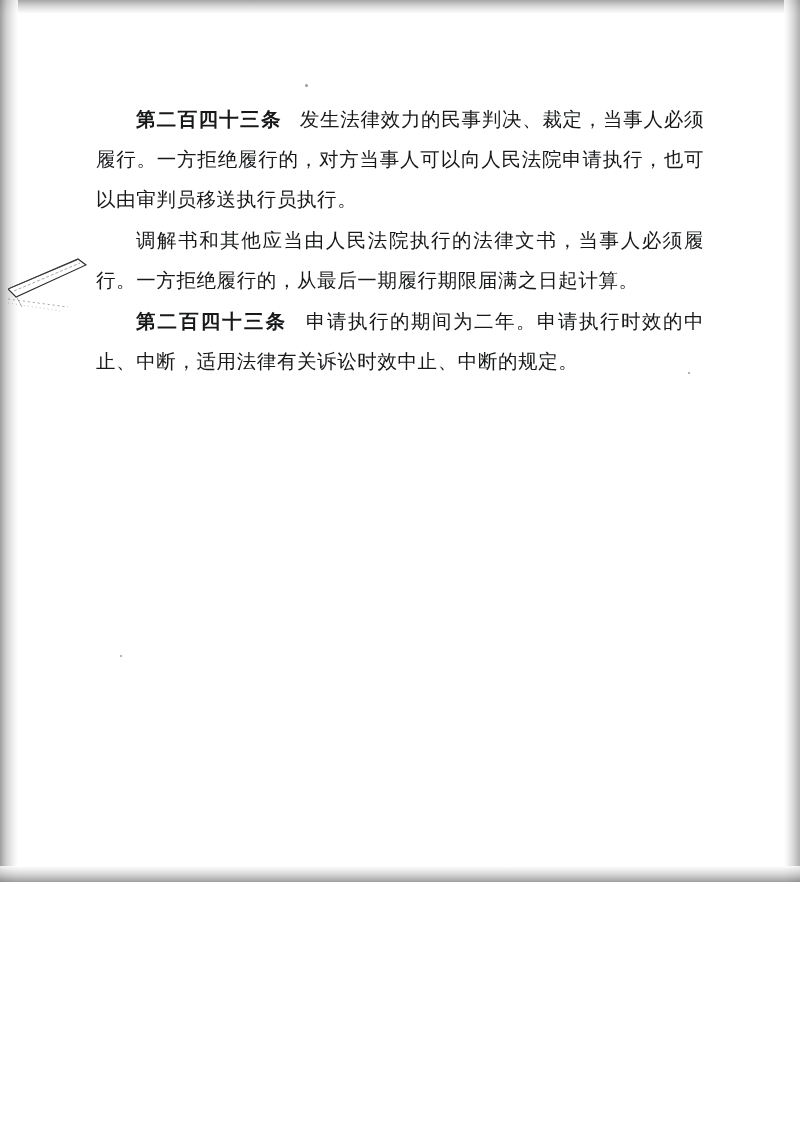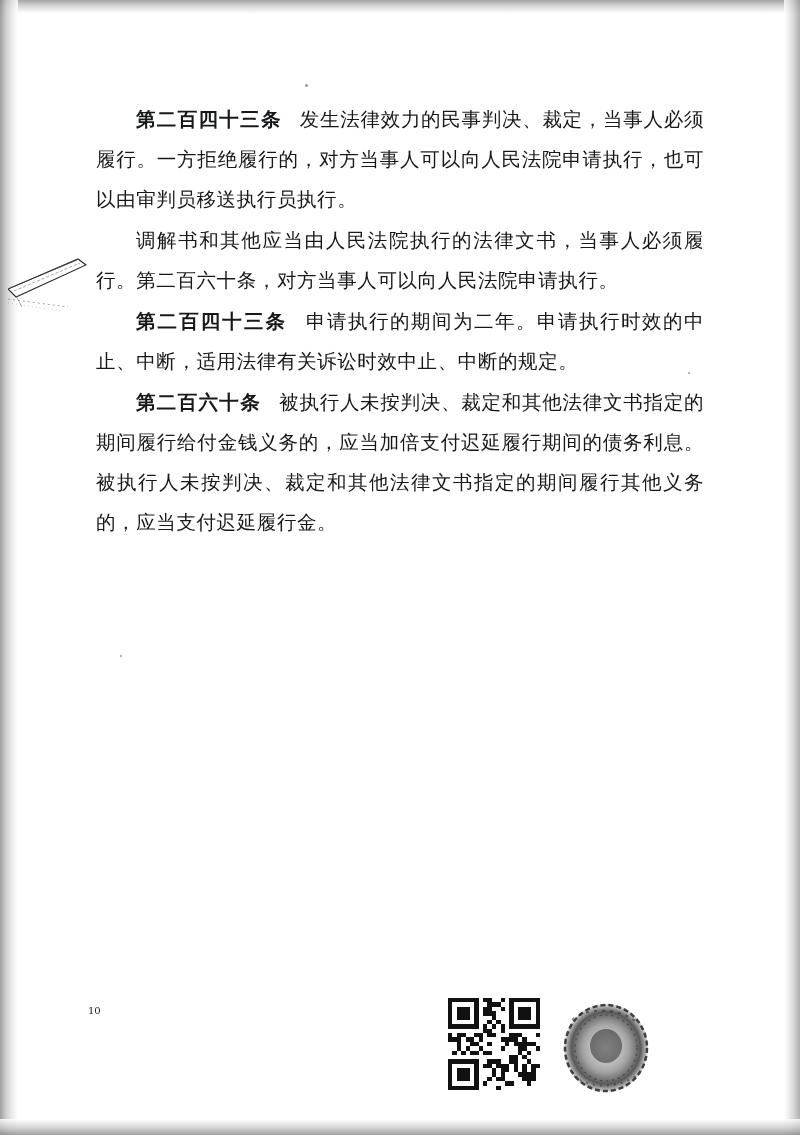"第二百四十三条" .page { height: 1135px -> 882px }
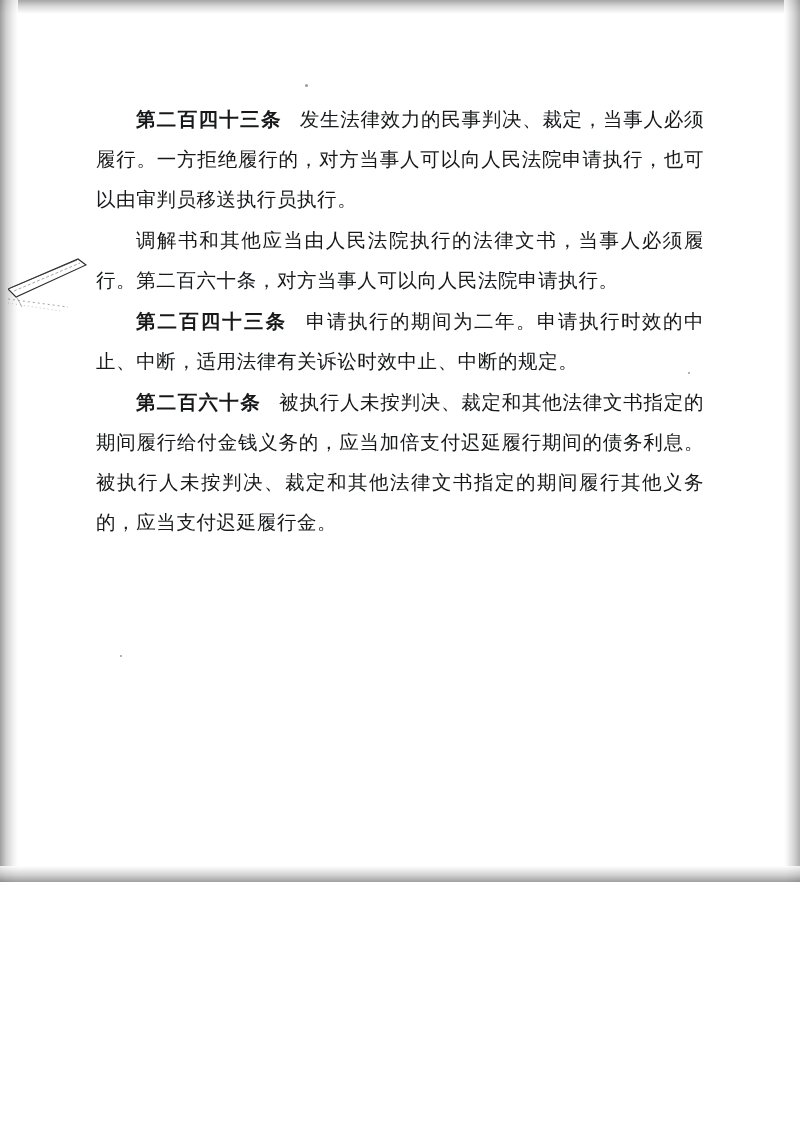"调解书和其他应当由人民法院执行的法律文书，当事人必须履行。第二百六十条，对方当事" span { text: 第二百六十条，对方当事人可以向人民法院申请执行 -> 一方拒绝履行的，从最后一期履行期限届满之日起计算 }
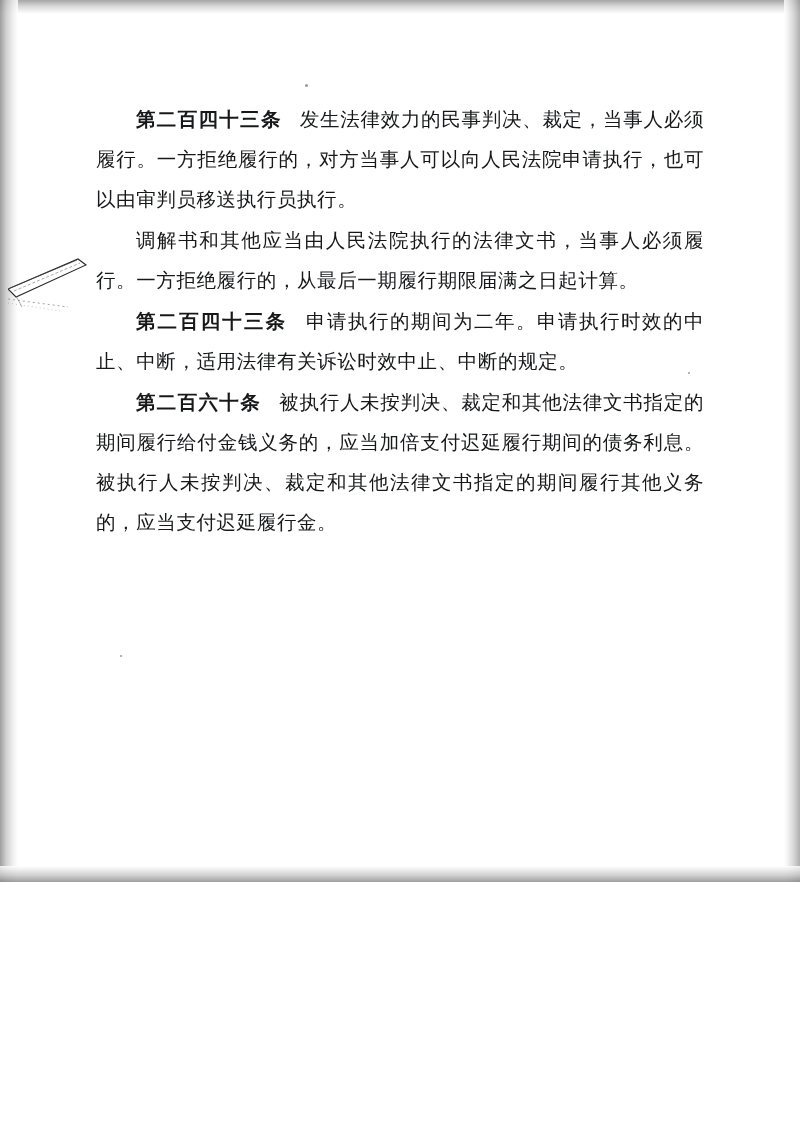"第二百六十条" p.para { html: <p> <span>第二百六十条</span><span></span><span>被执行人未按判决、裁定和其他法律文书指定的期间履行给付金钱义务的，应当加倍支付迟延履行期间的债务利息。被执行人未按判决、裁定和其他法律文书指定的期间履行其他义务的，应当支付迟延履行金。</span> </p> -> none }
